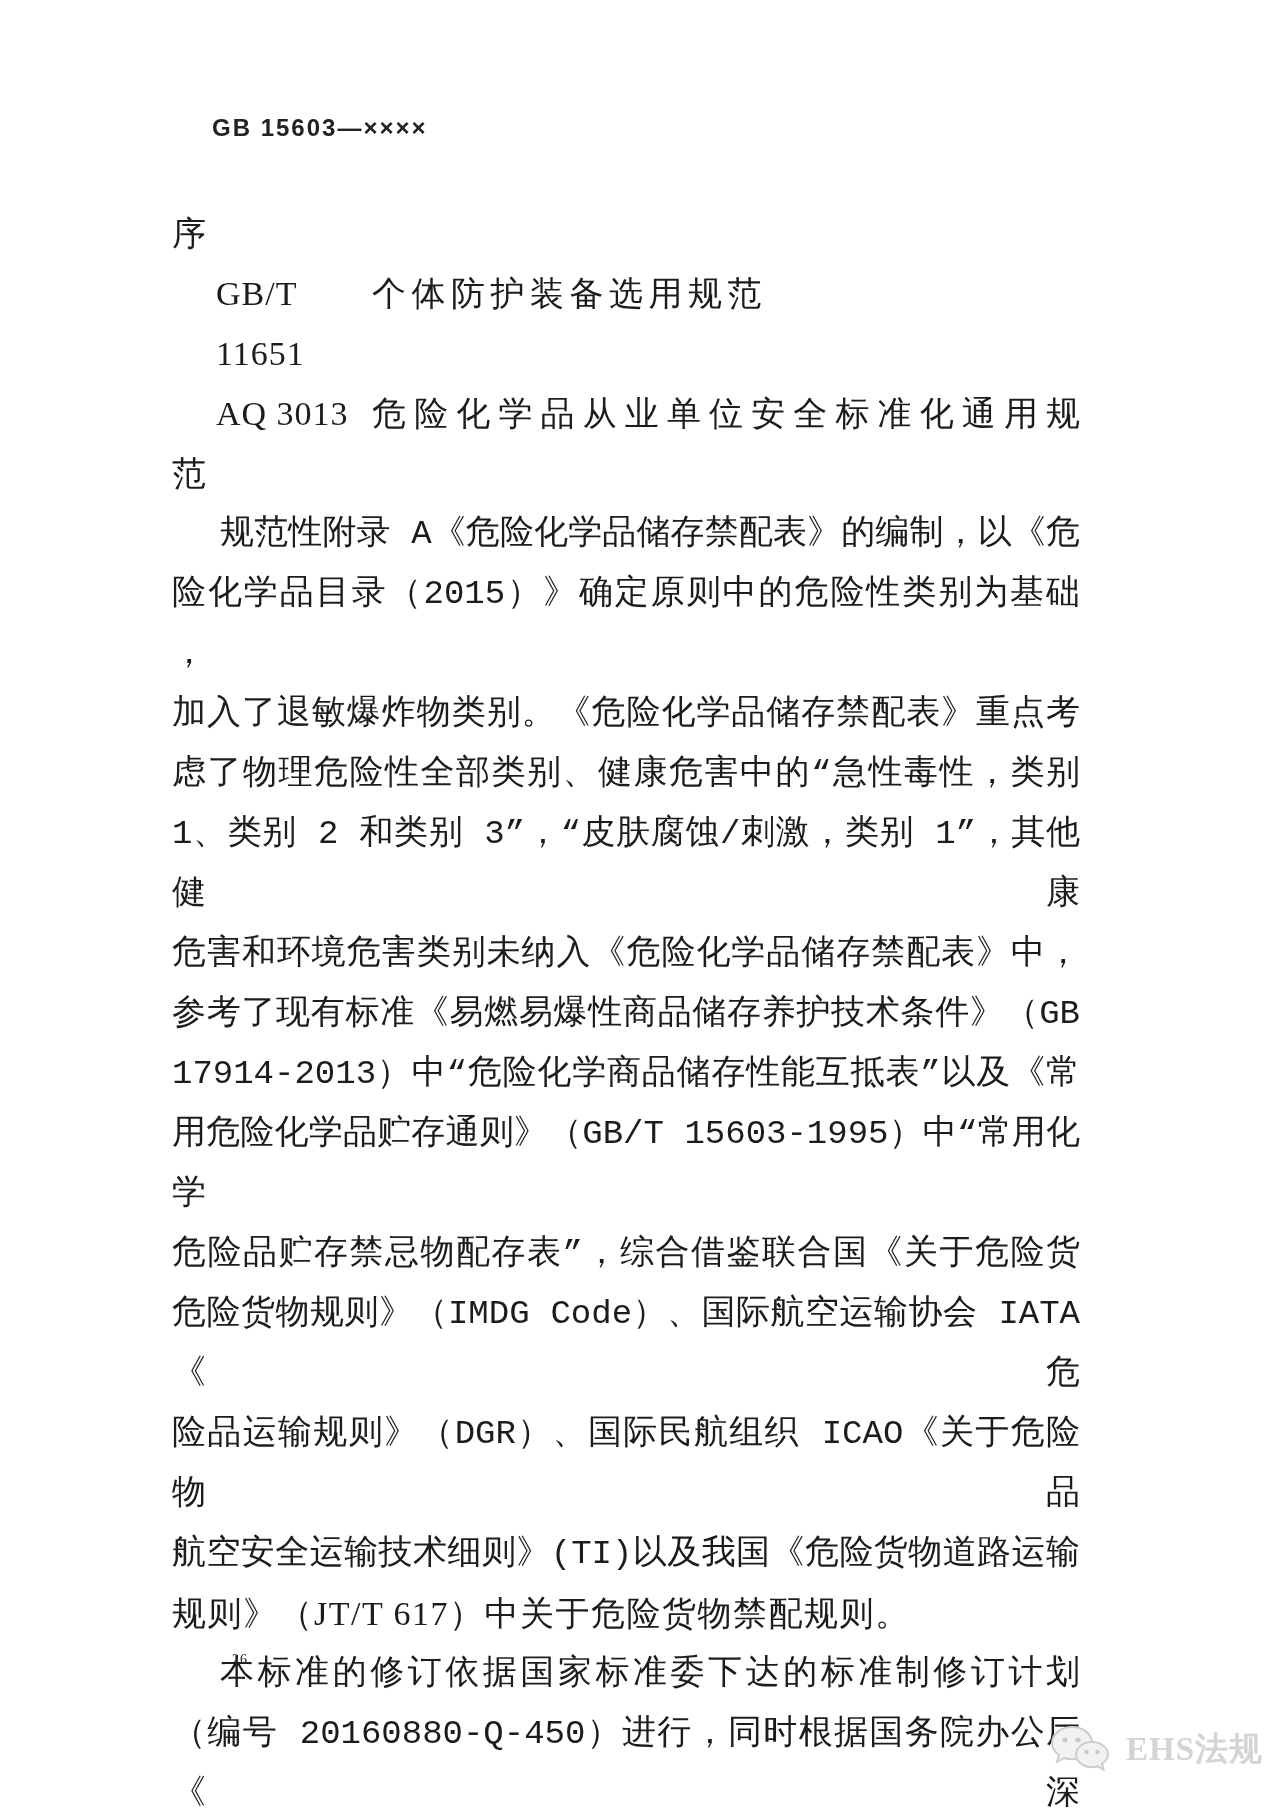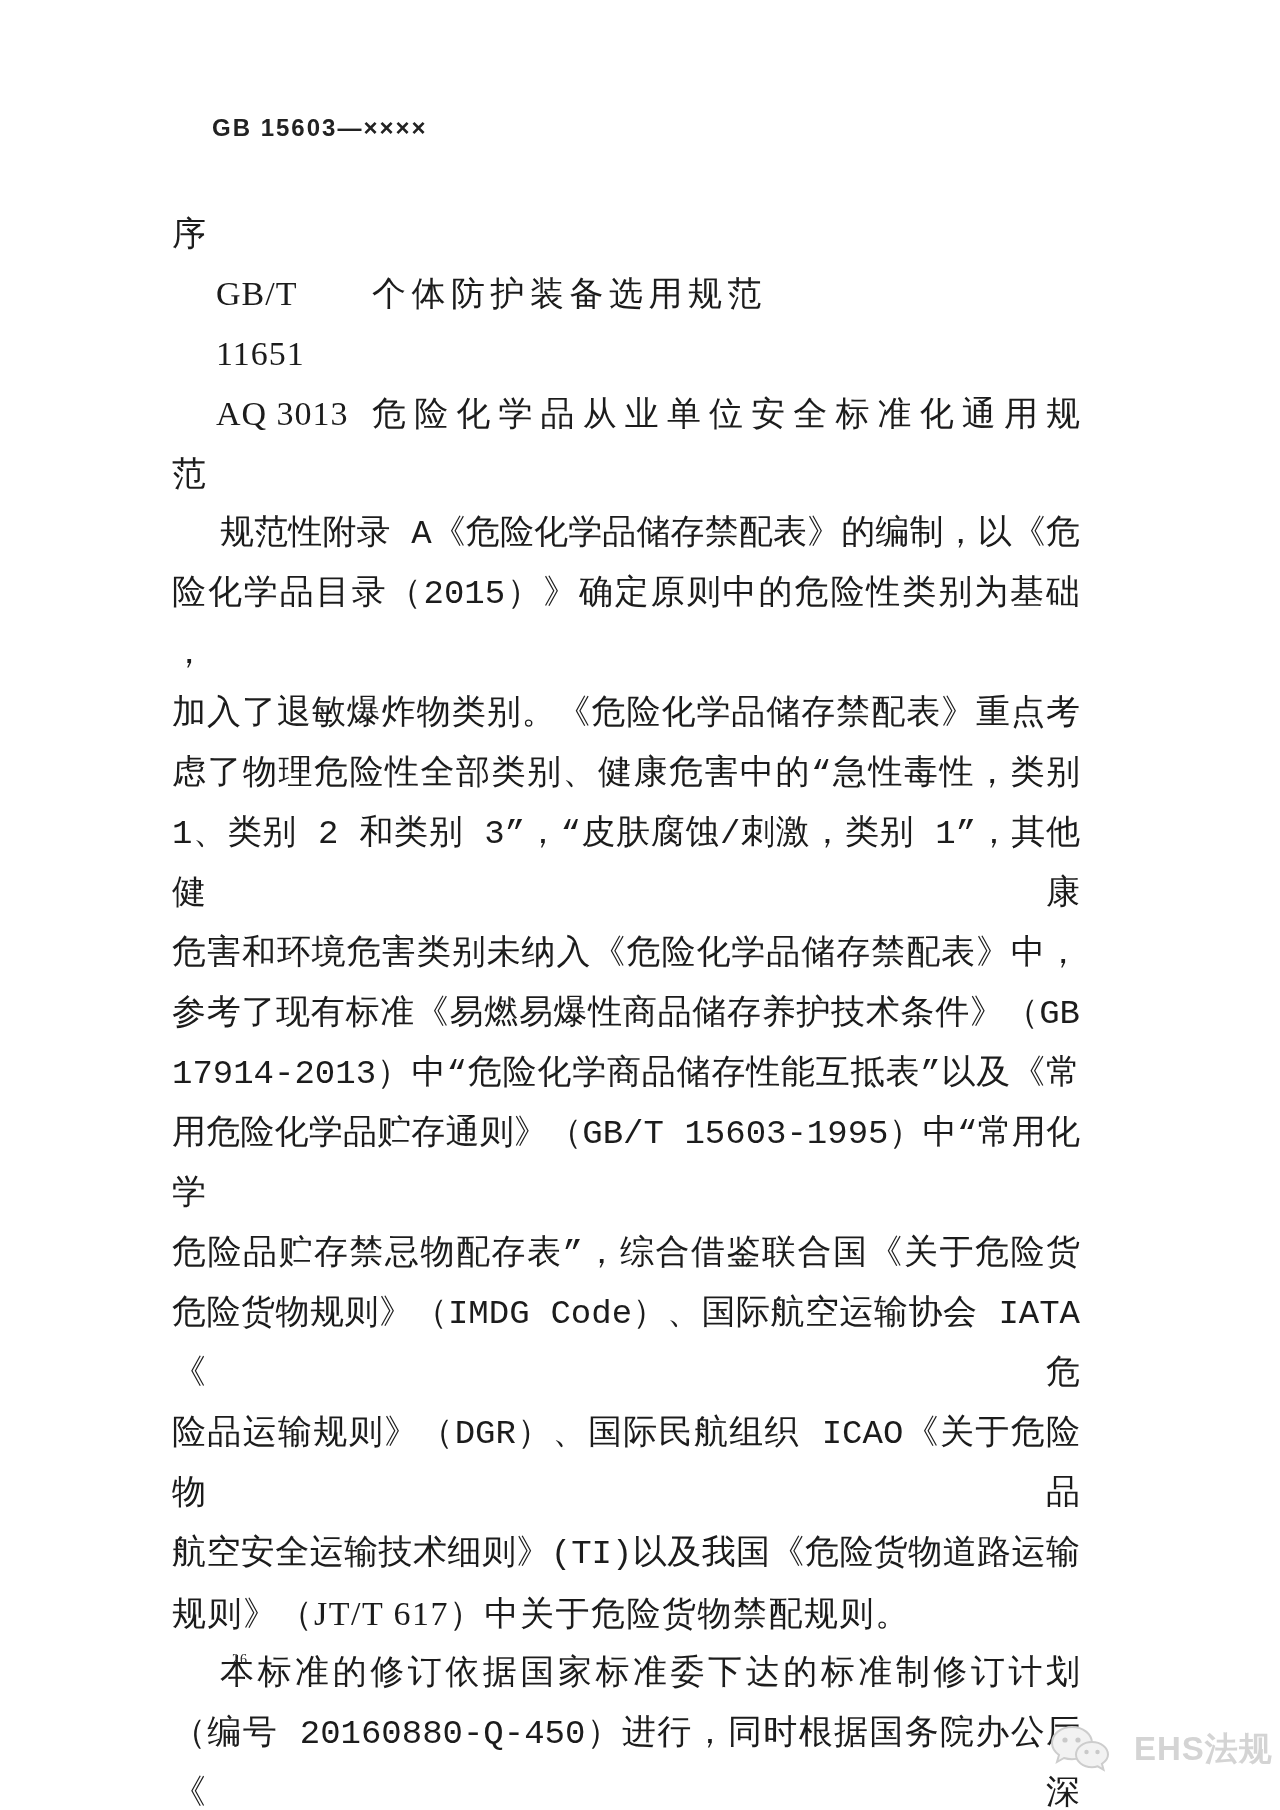"EHS法规" .watermark { font-family: Liberation Sans, sans-serif -> Liberation Serif, serif; gap: 24px -> 16px }
